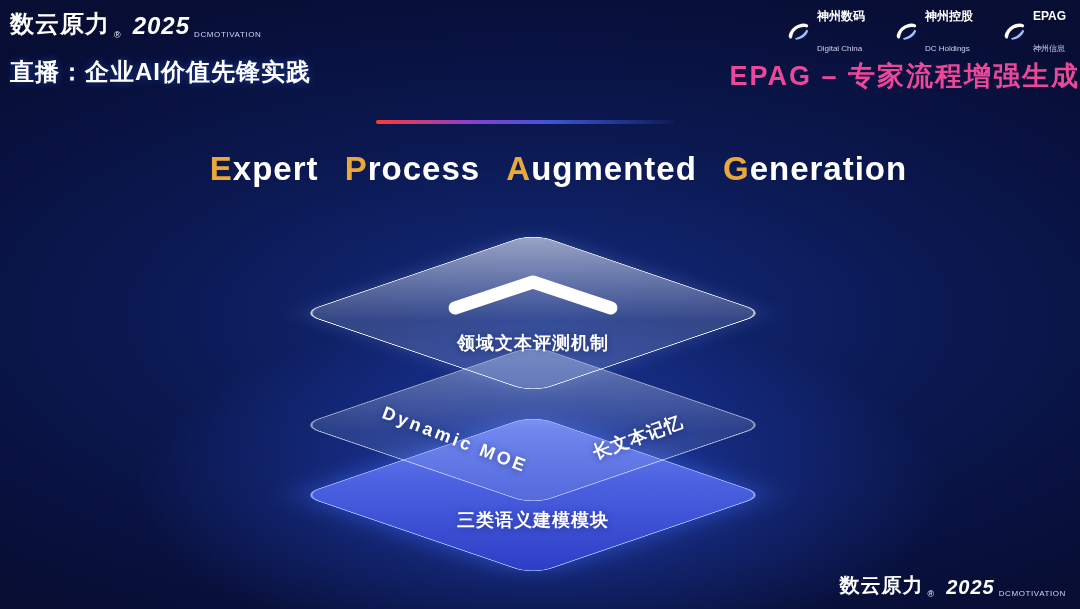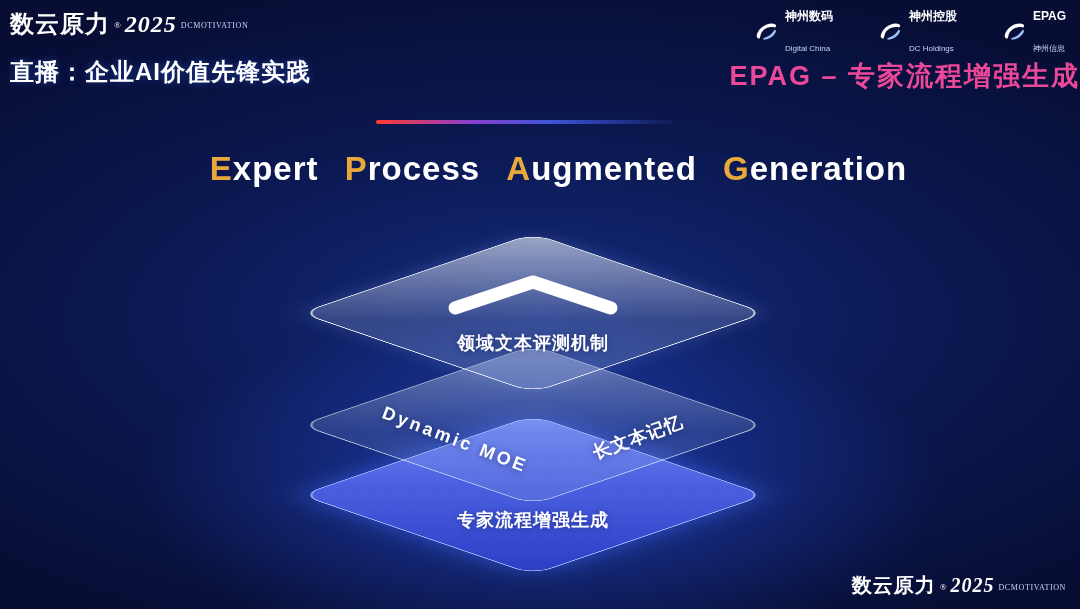"数云原力" .brand { align-items: center -> flex-end; font-family: Liberation Serif, serif -> none }
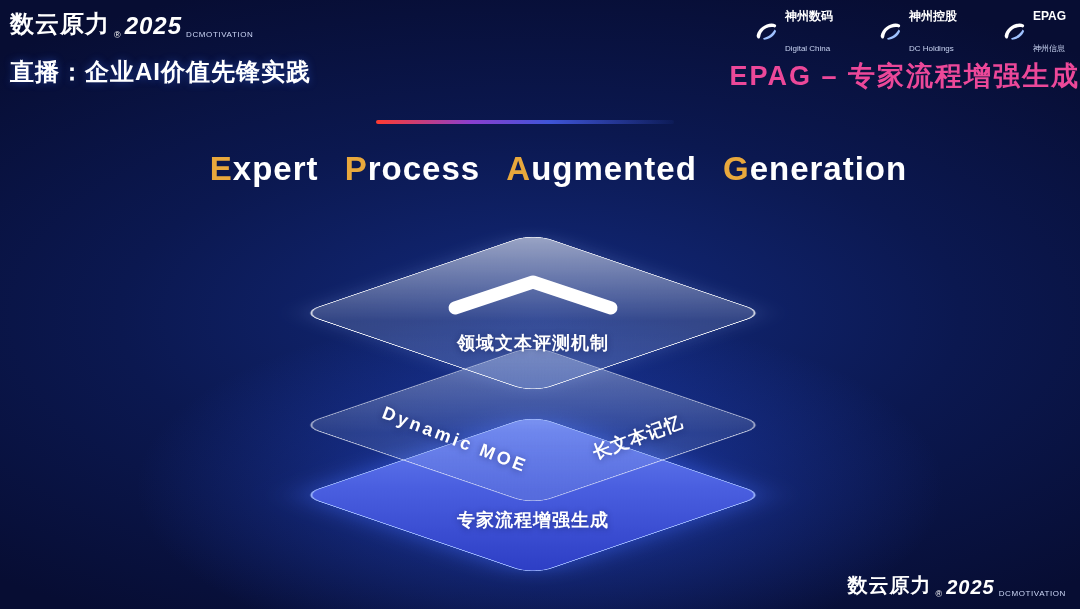"2025" .brand-year { margin-left: none -> 8px }
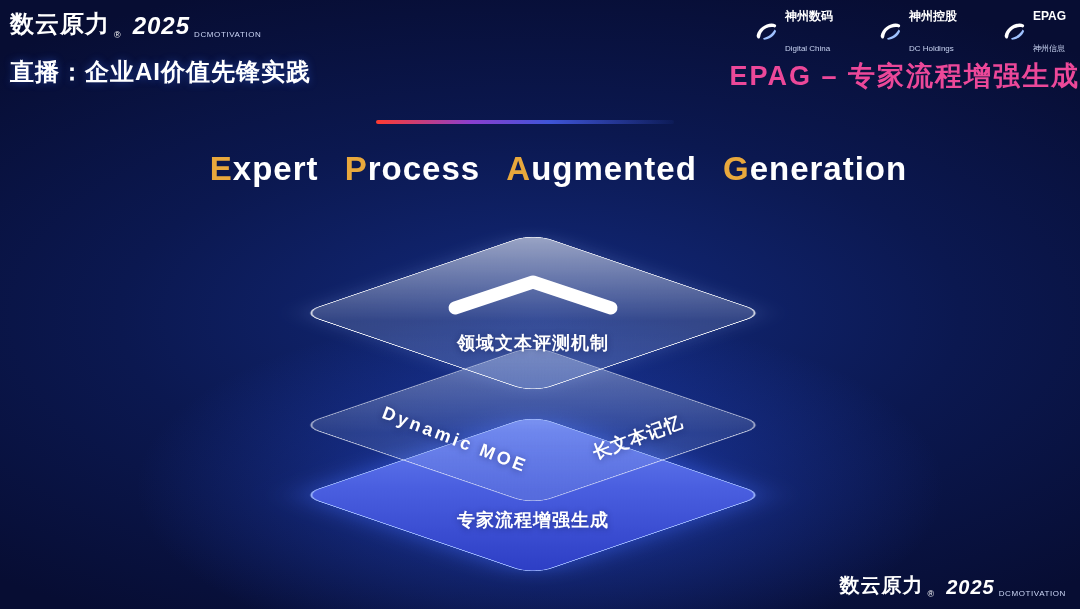"神州数码" .partners { gap: 44px -> 28px }
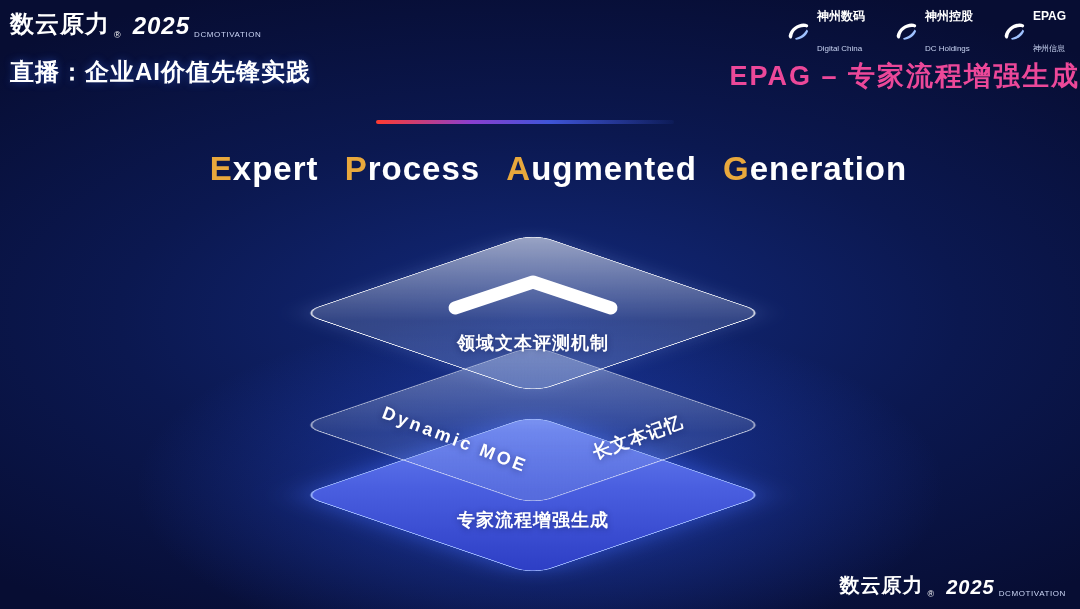"专家流程增强生成" span.diagram-label { text: 专家流程增强生成 -> 三类语义建模模块 }
